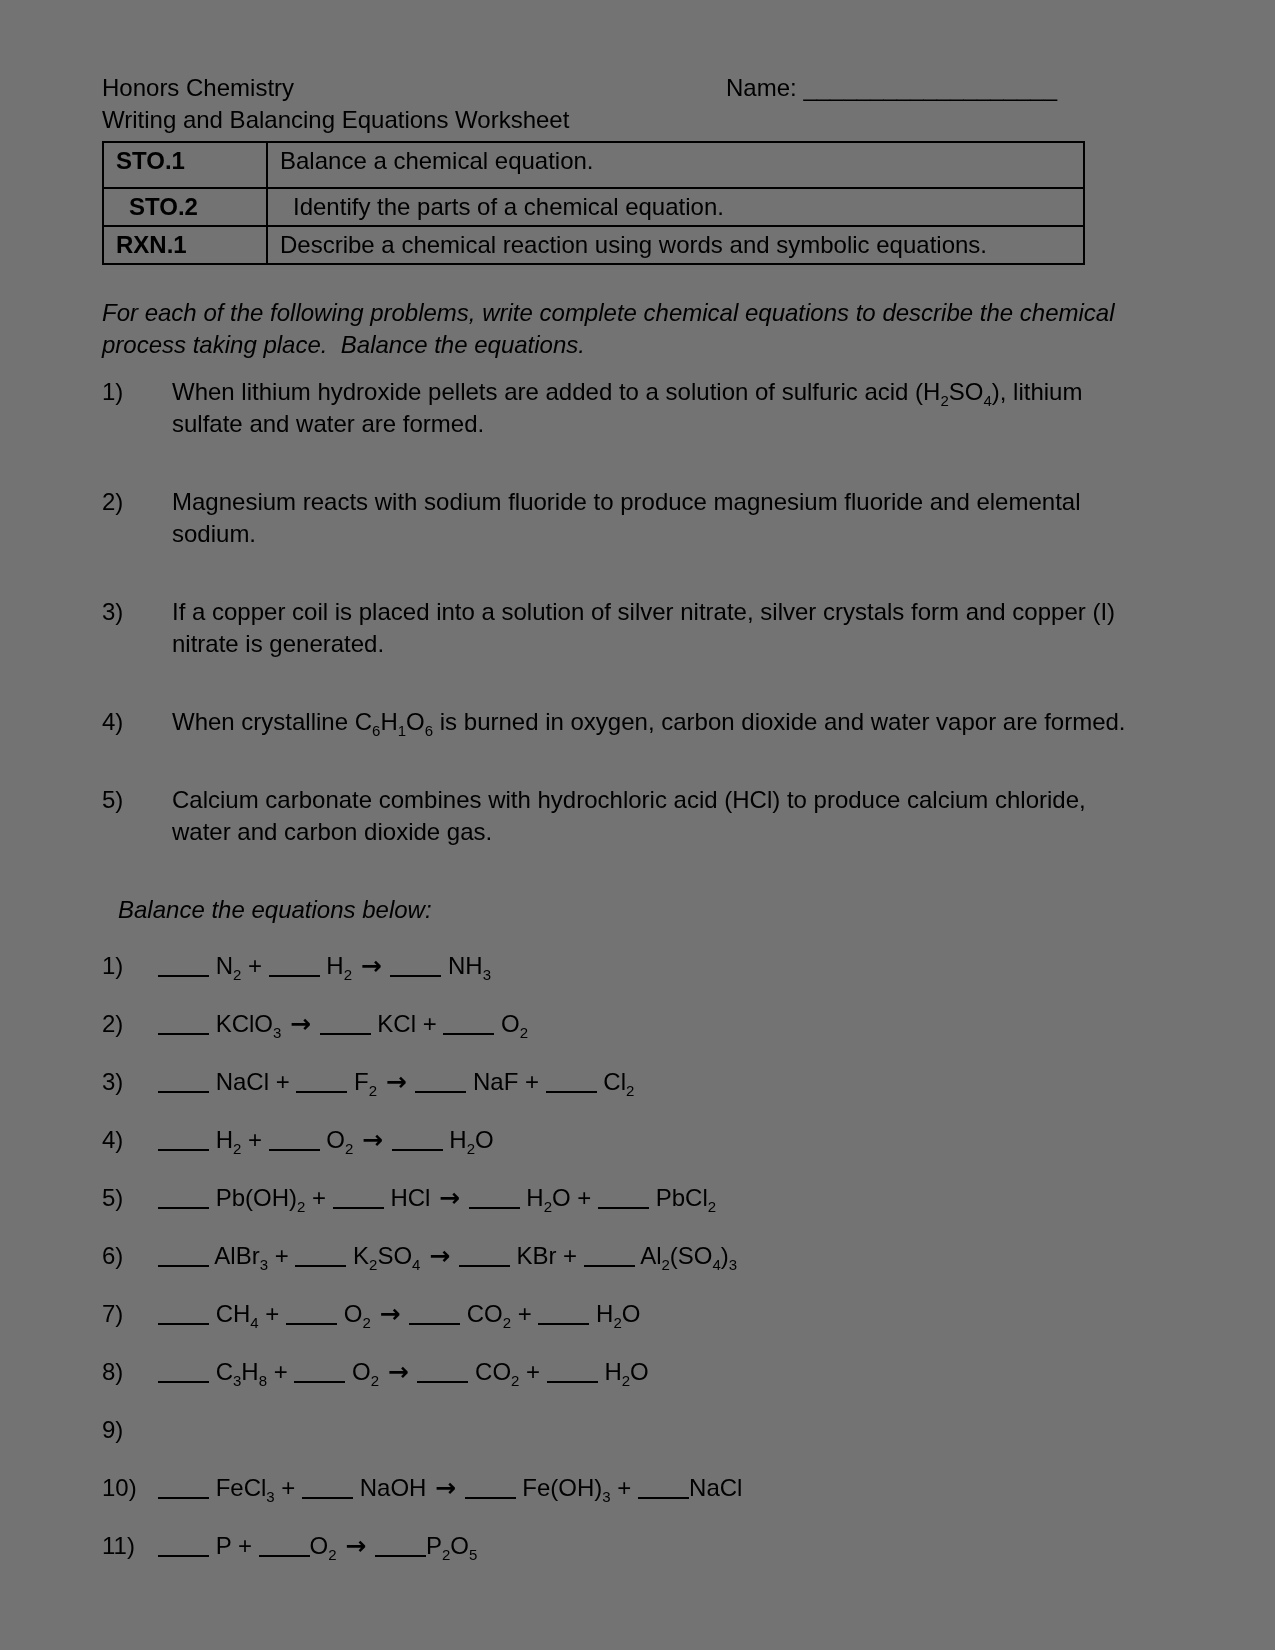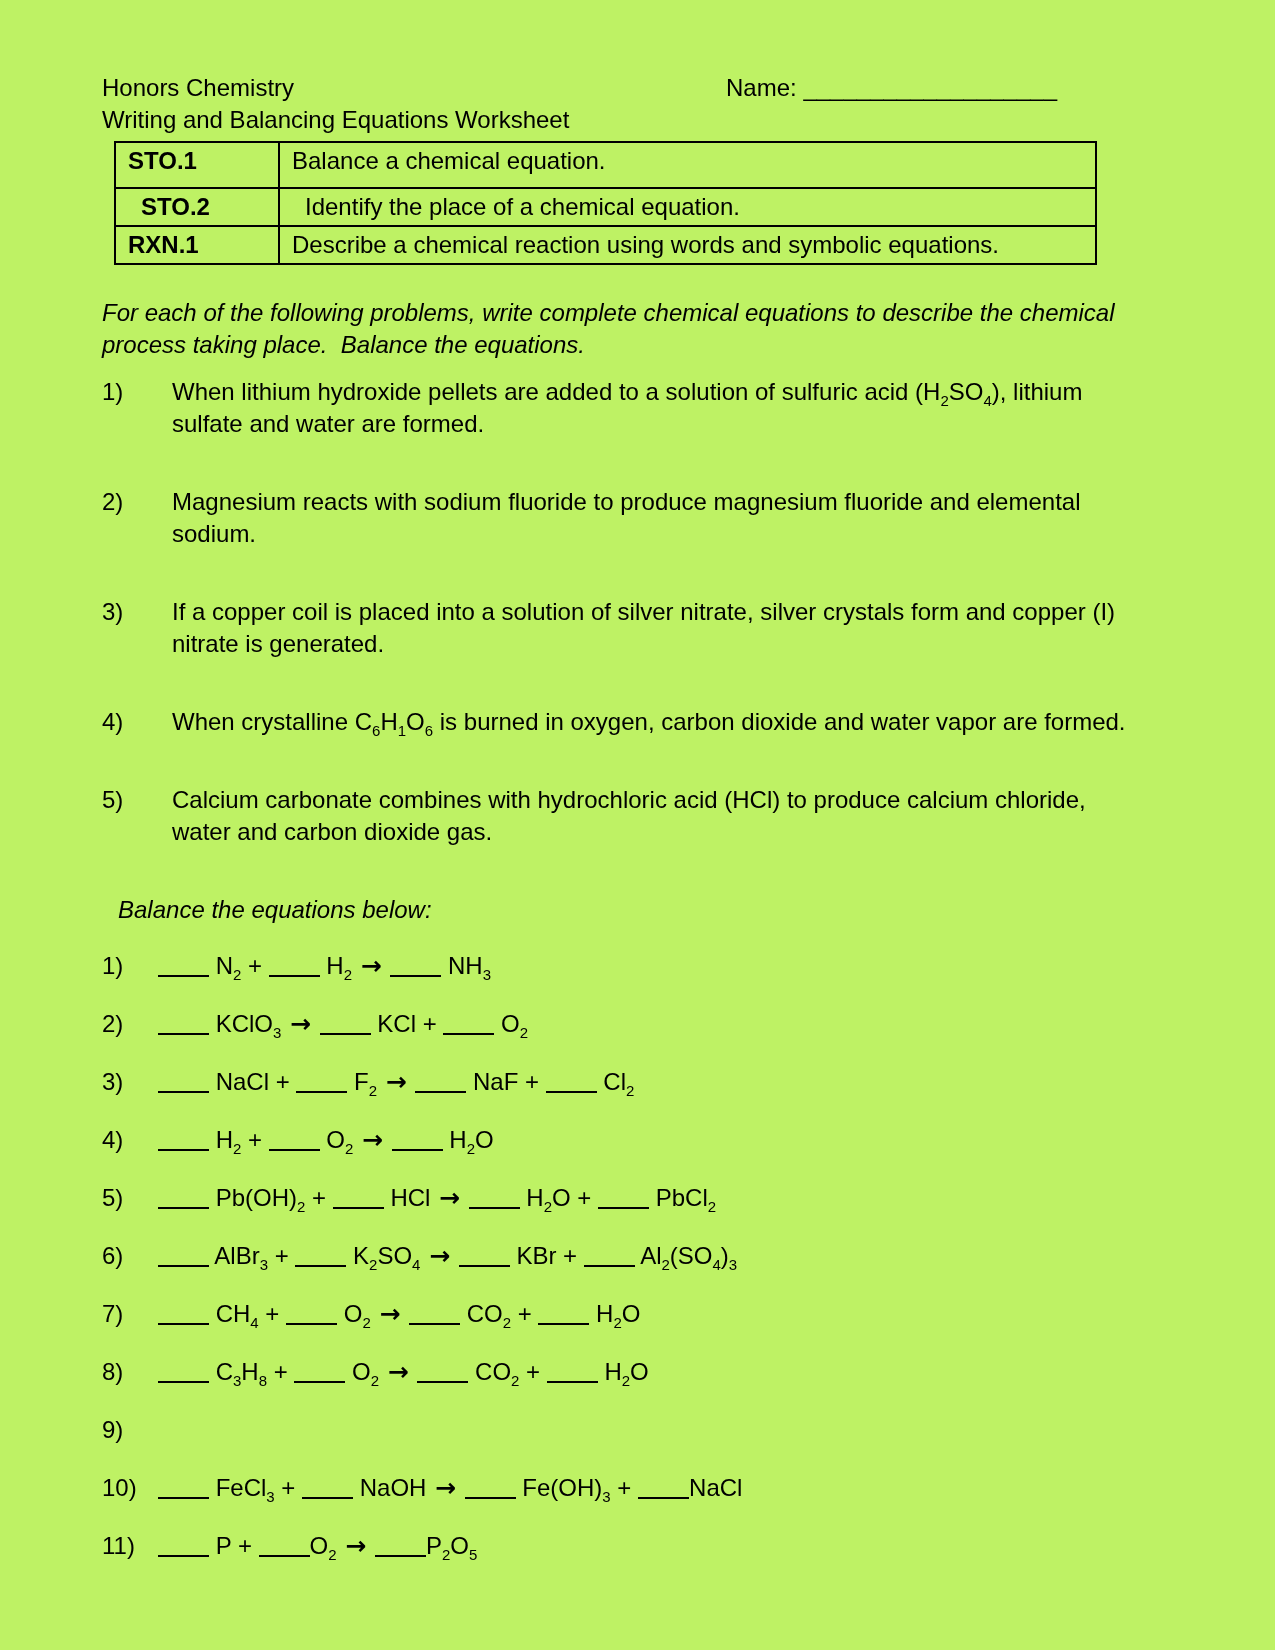"Honors Chemistry" .page { background: #bef264 -> #737373 }
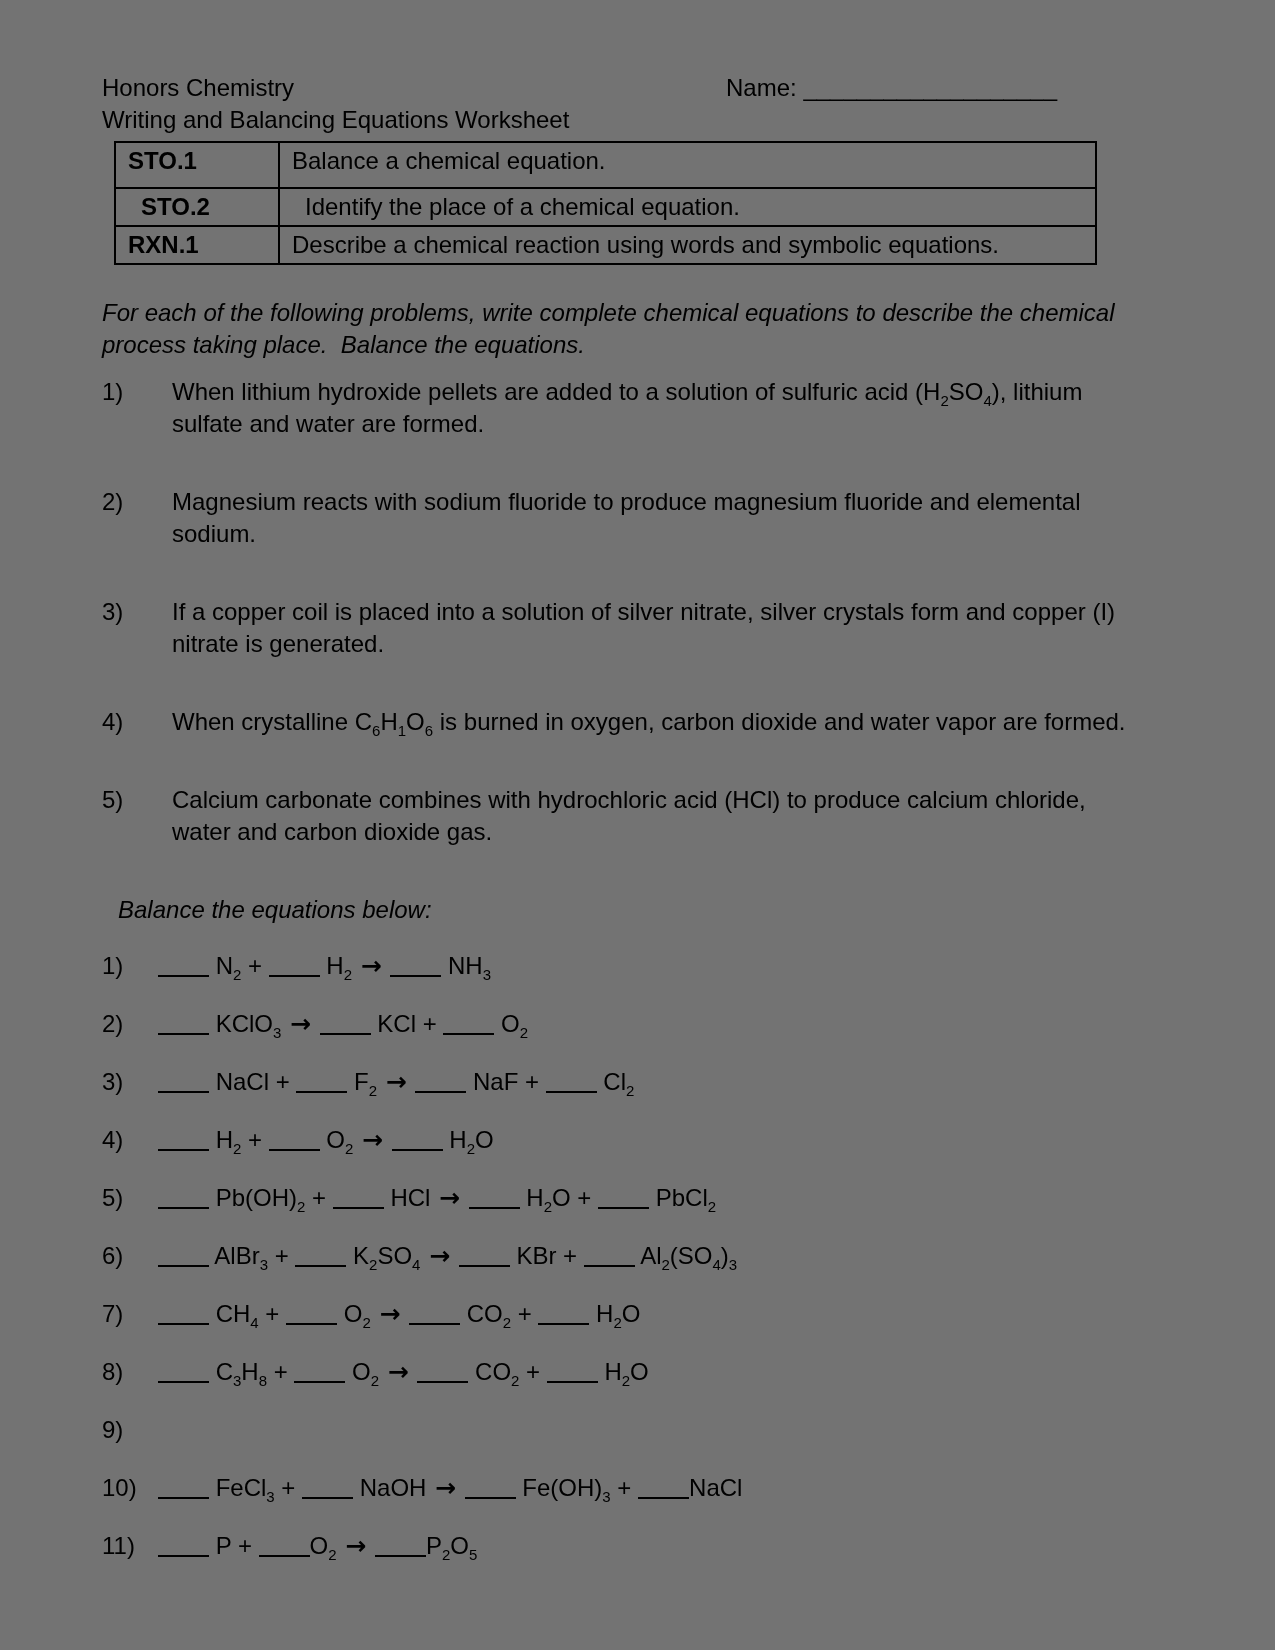"STO.1" table.standards { margin-left: 12px -> none }
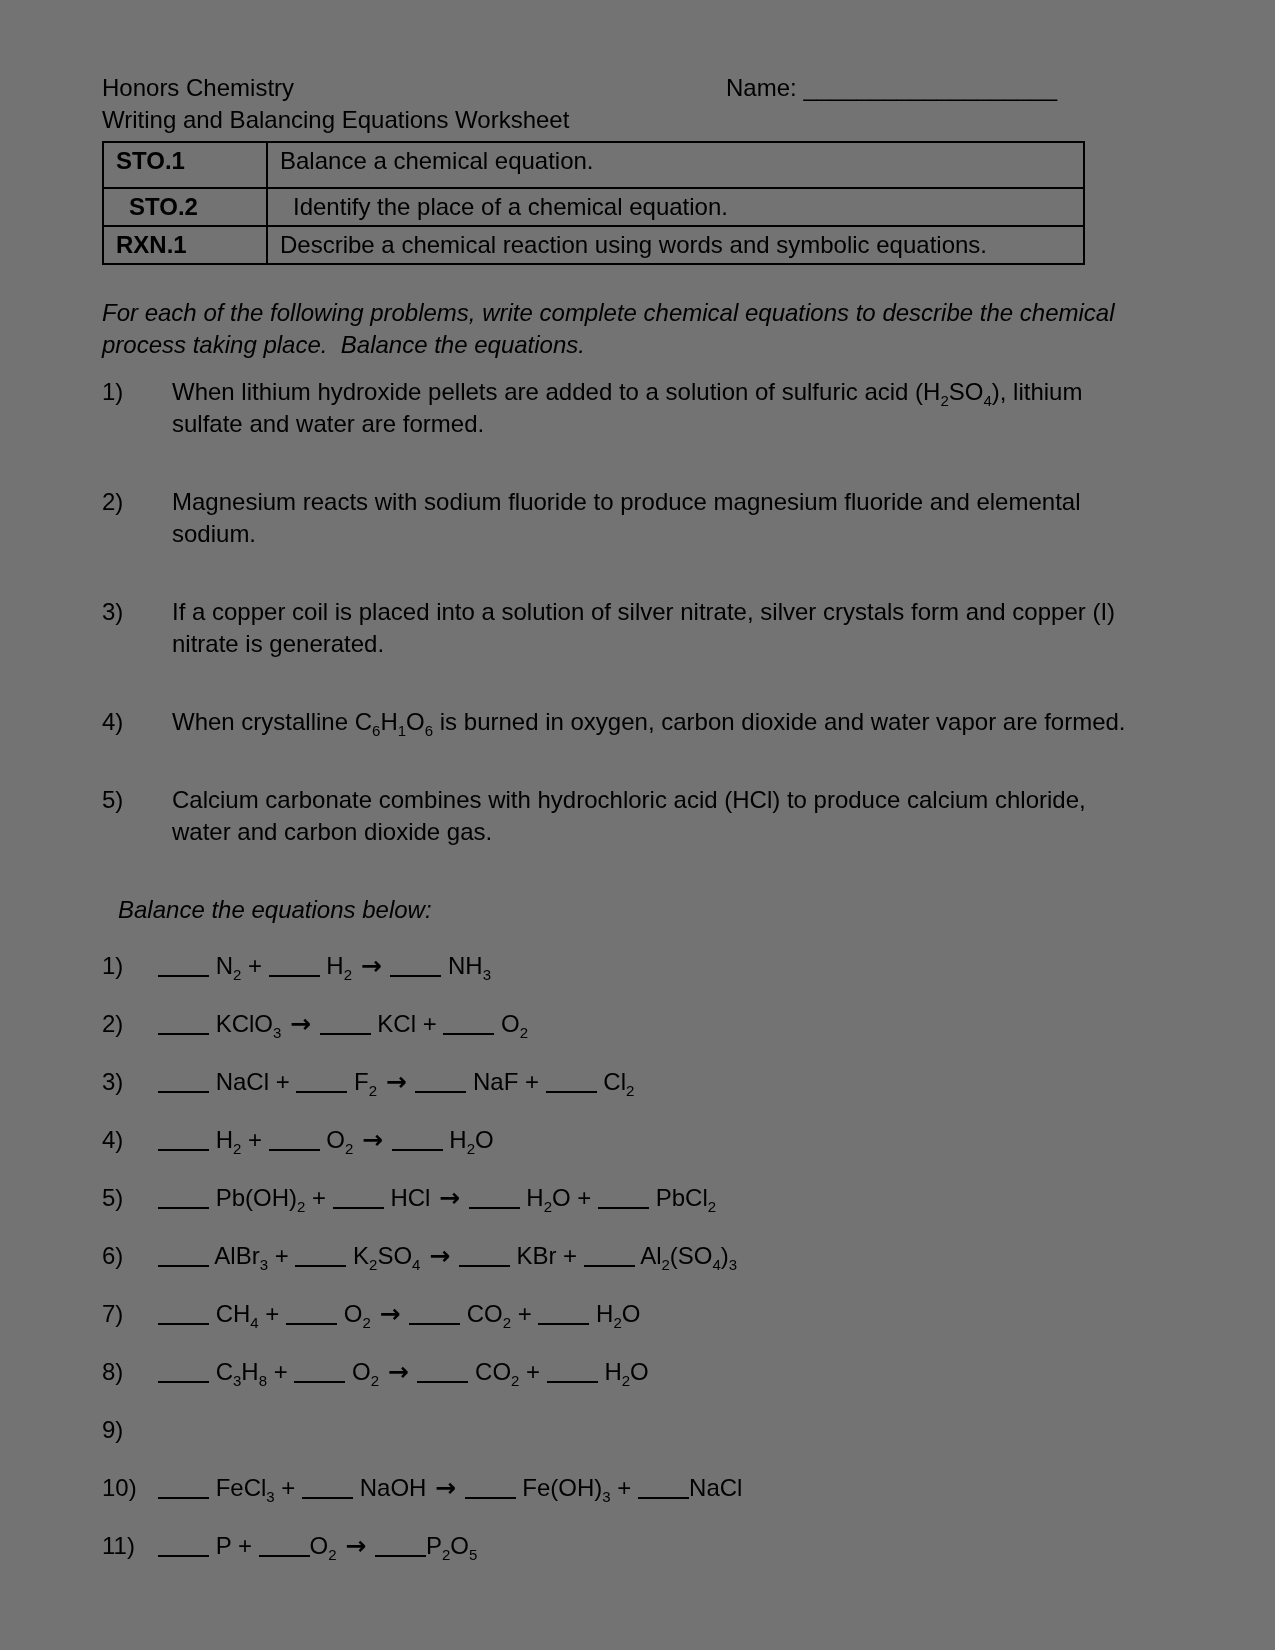"Identify the place of a" td { text: place -> parts }
